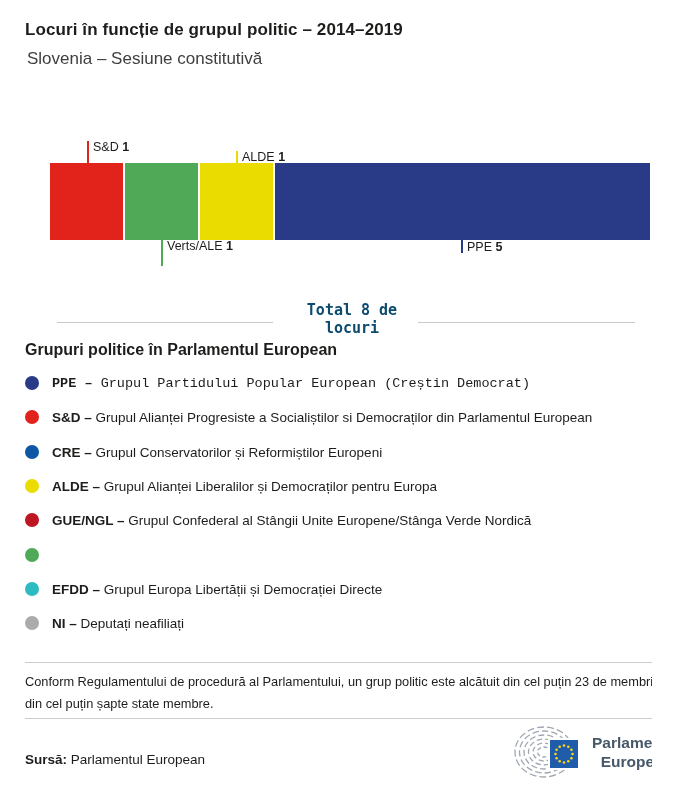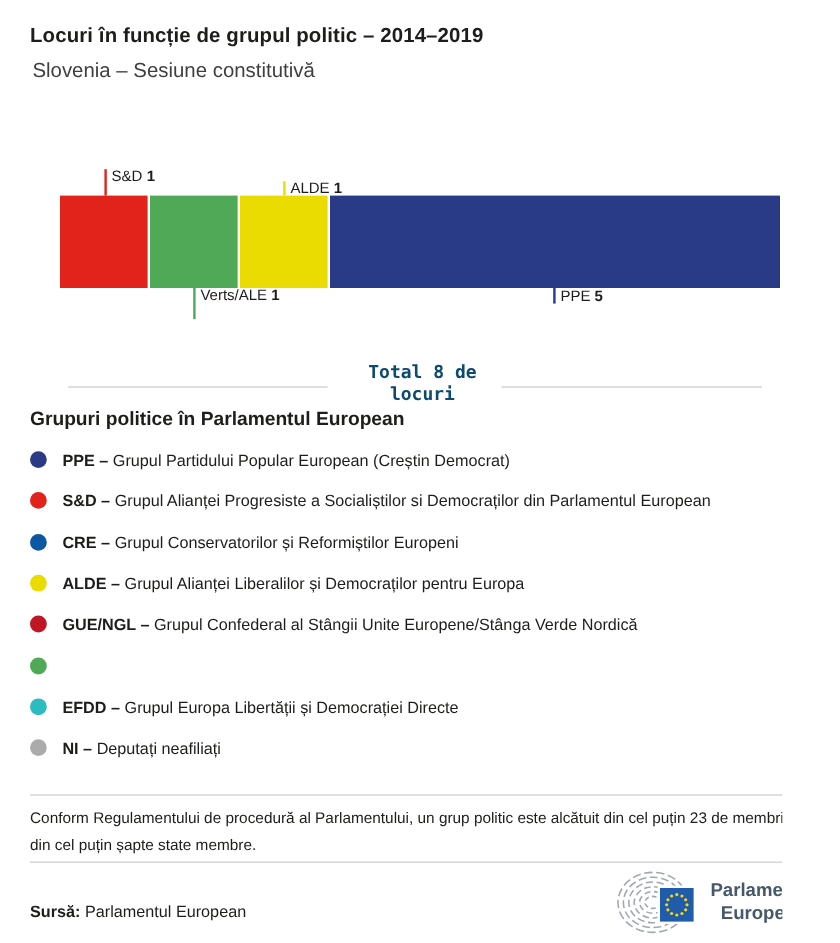"PPE – Grupul Partidului Popular" div.abs { font-family: none -> Liberation Mono, monospace }
